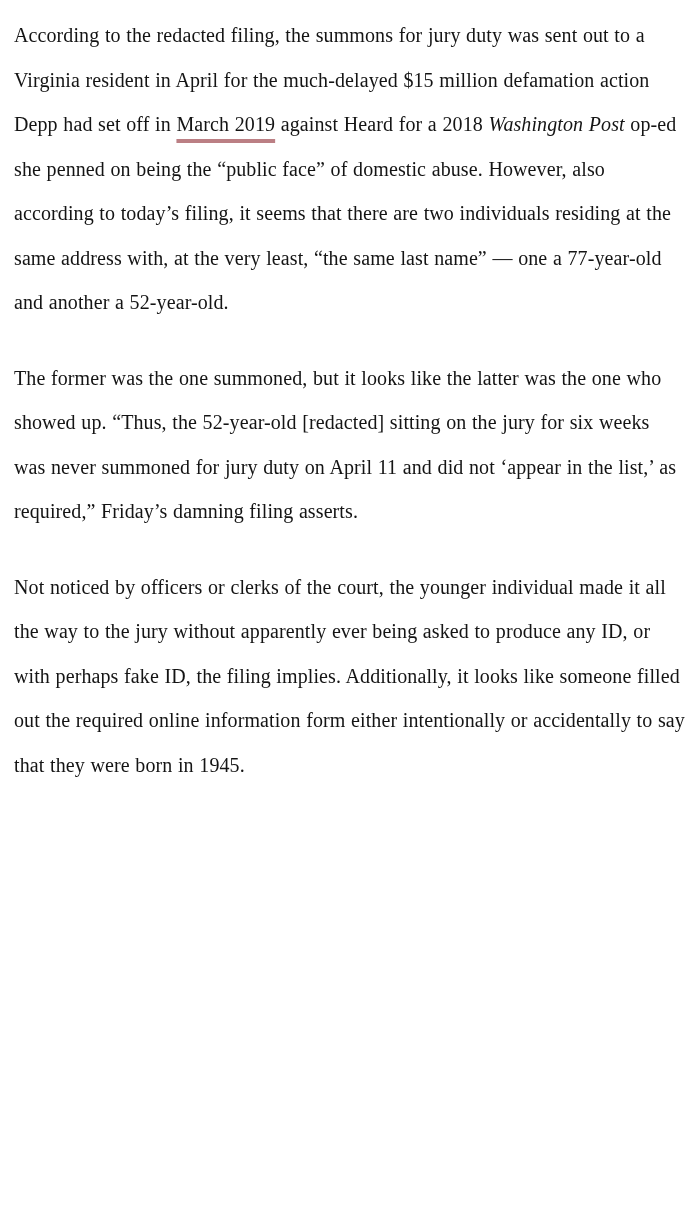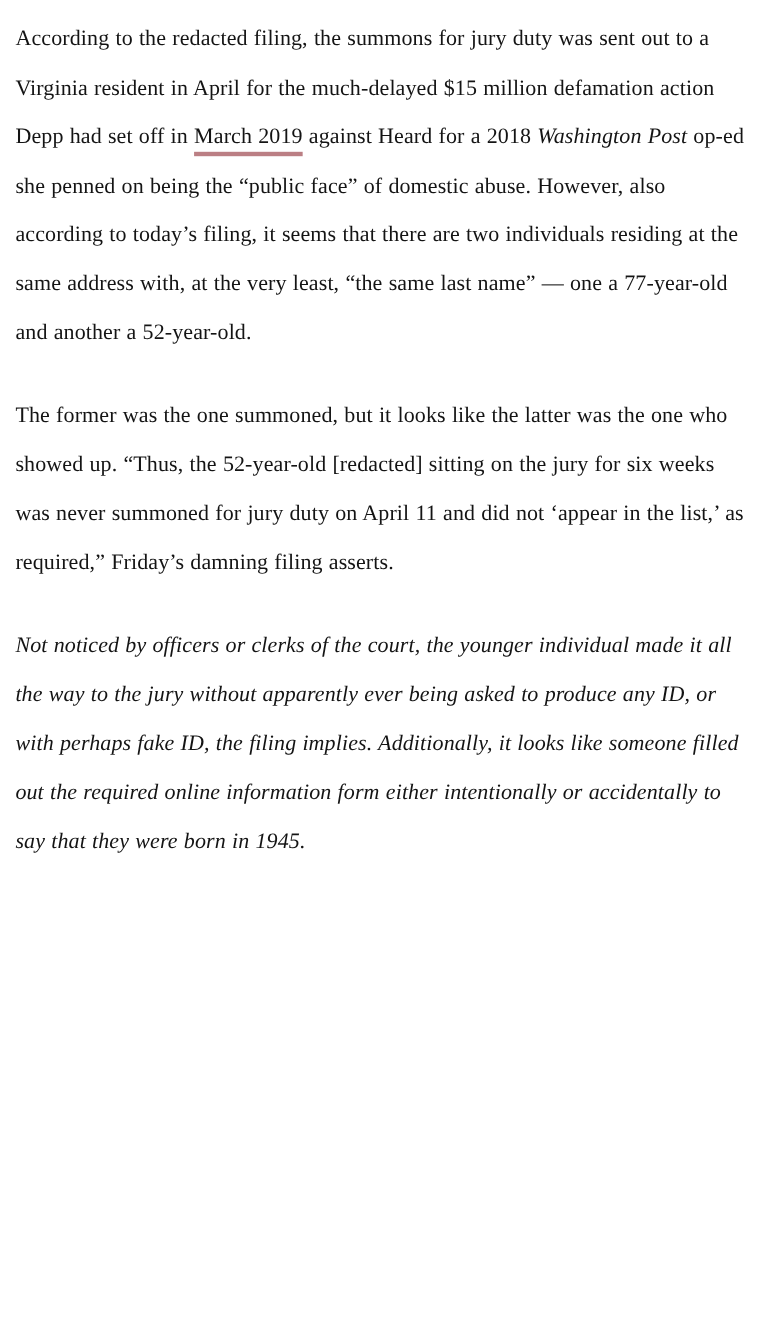"Not noticed by officers or" .article p:last-child { font-style: italic -> none }
